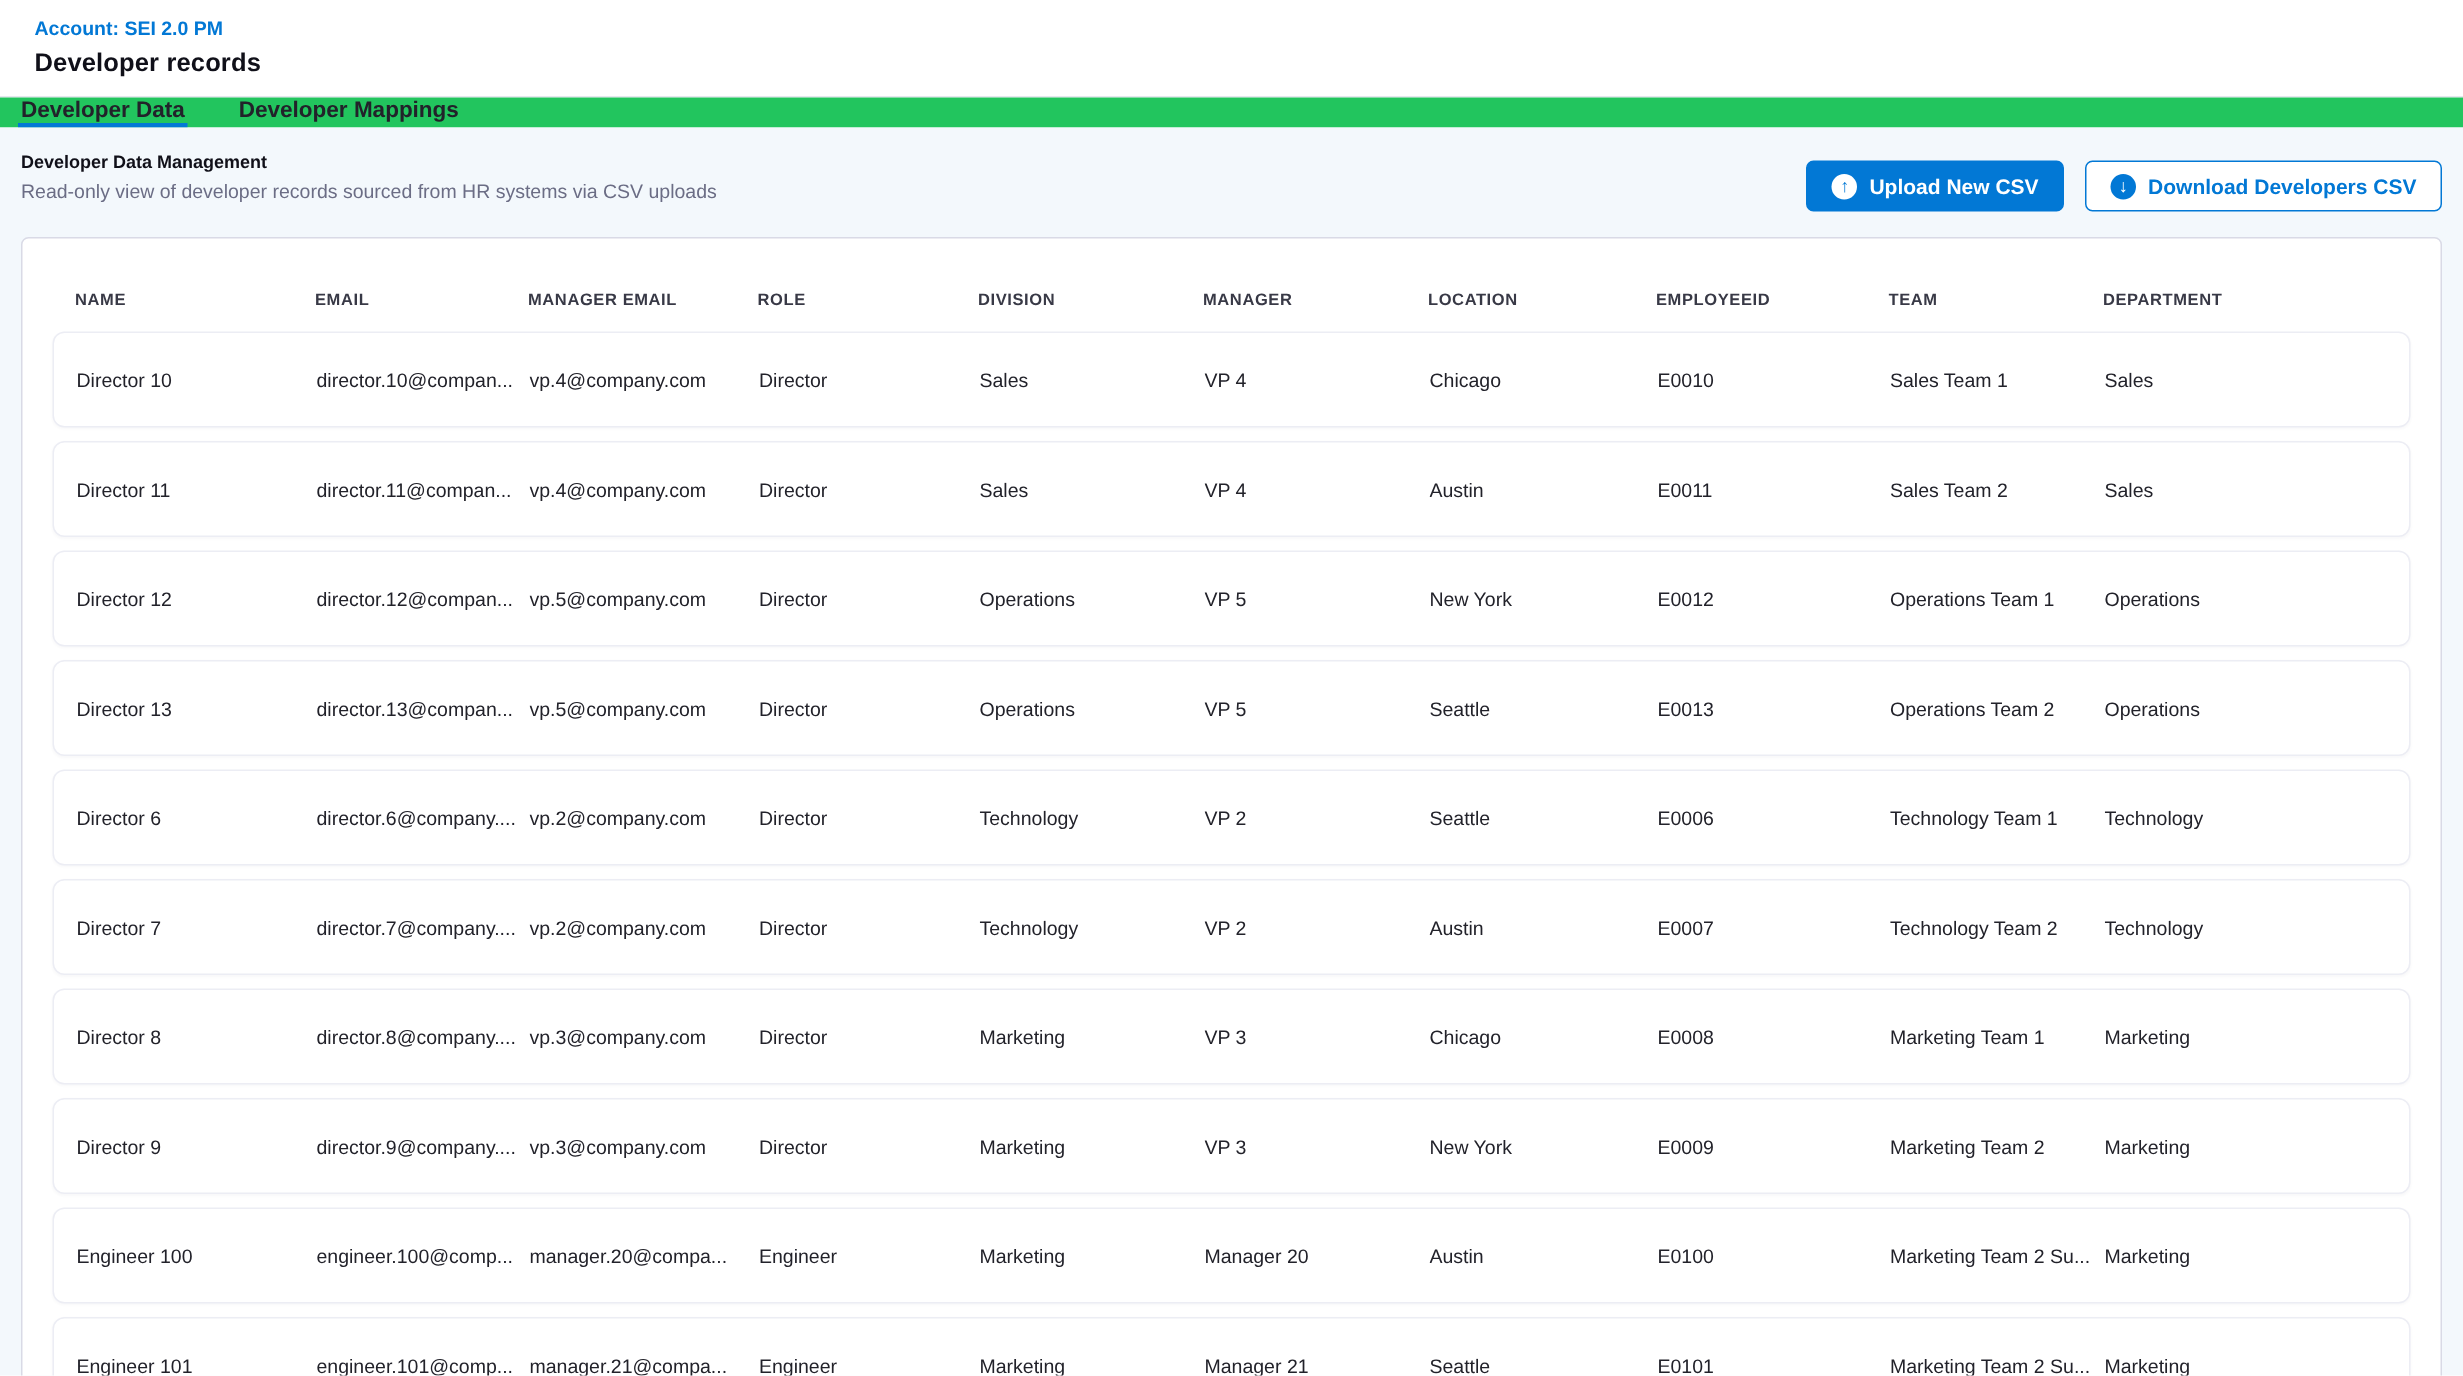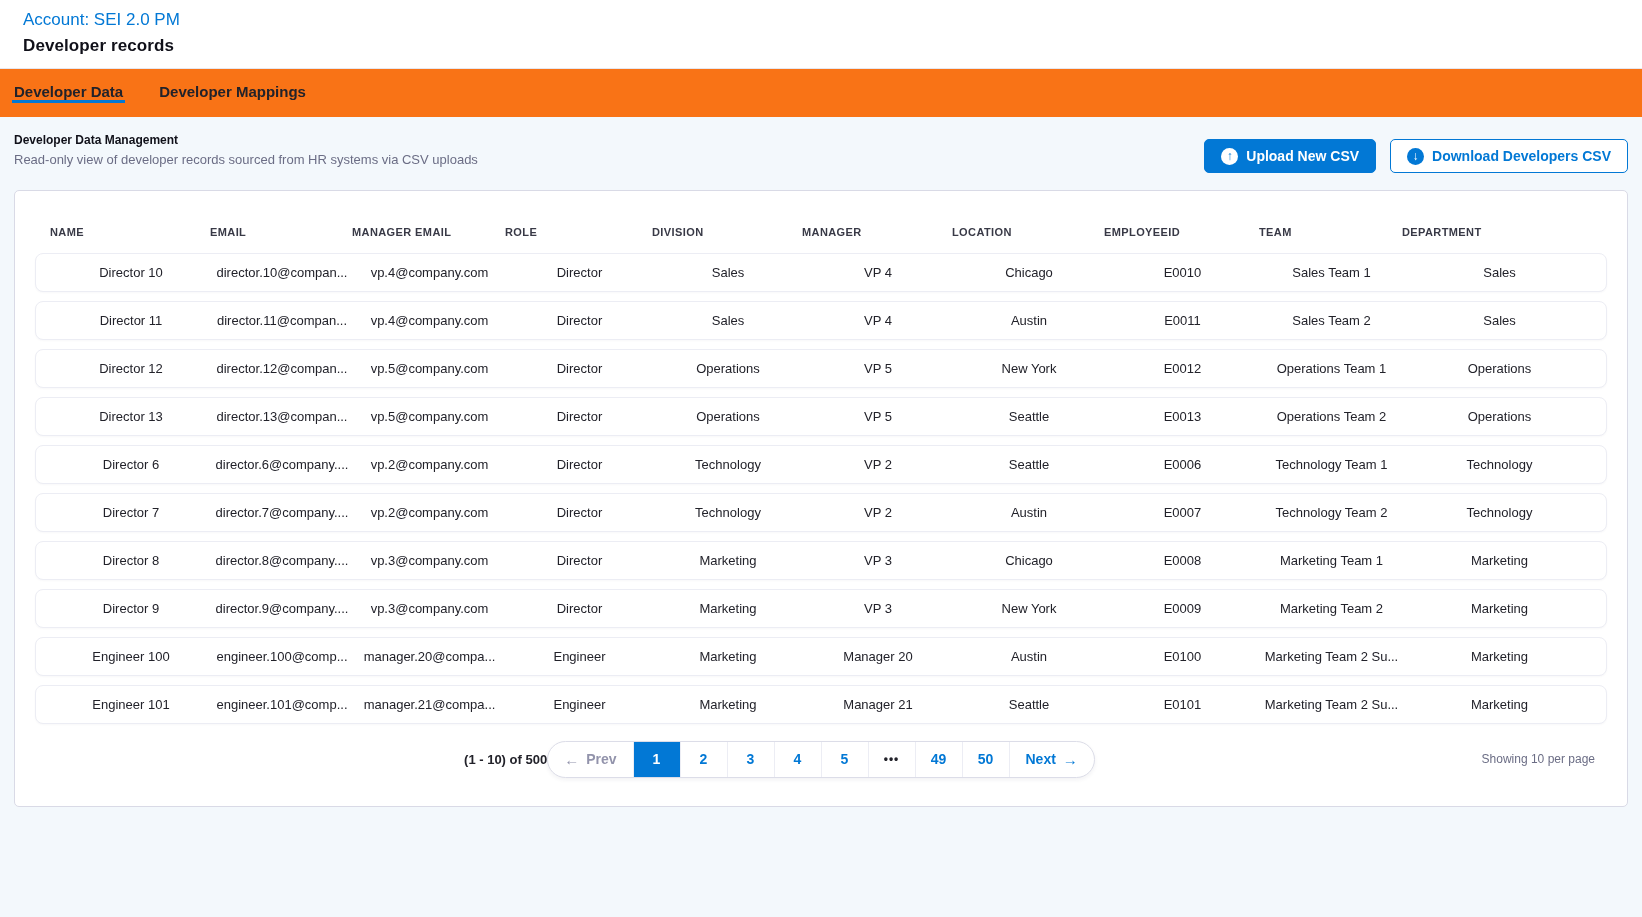"Account: SEI 2.0 PM" .account-link { font-size: 17px -> 13px; font-weight: 400 -> 700 }
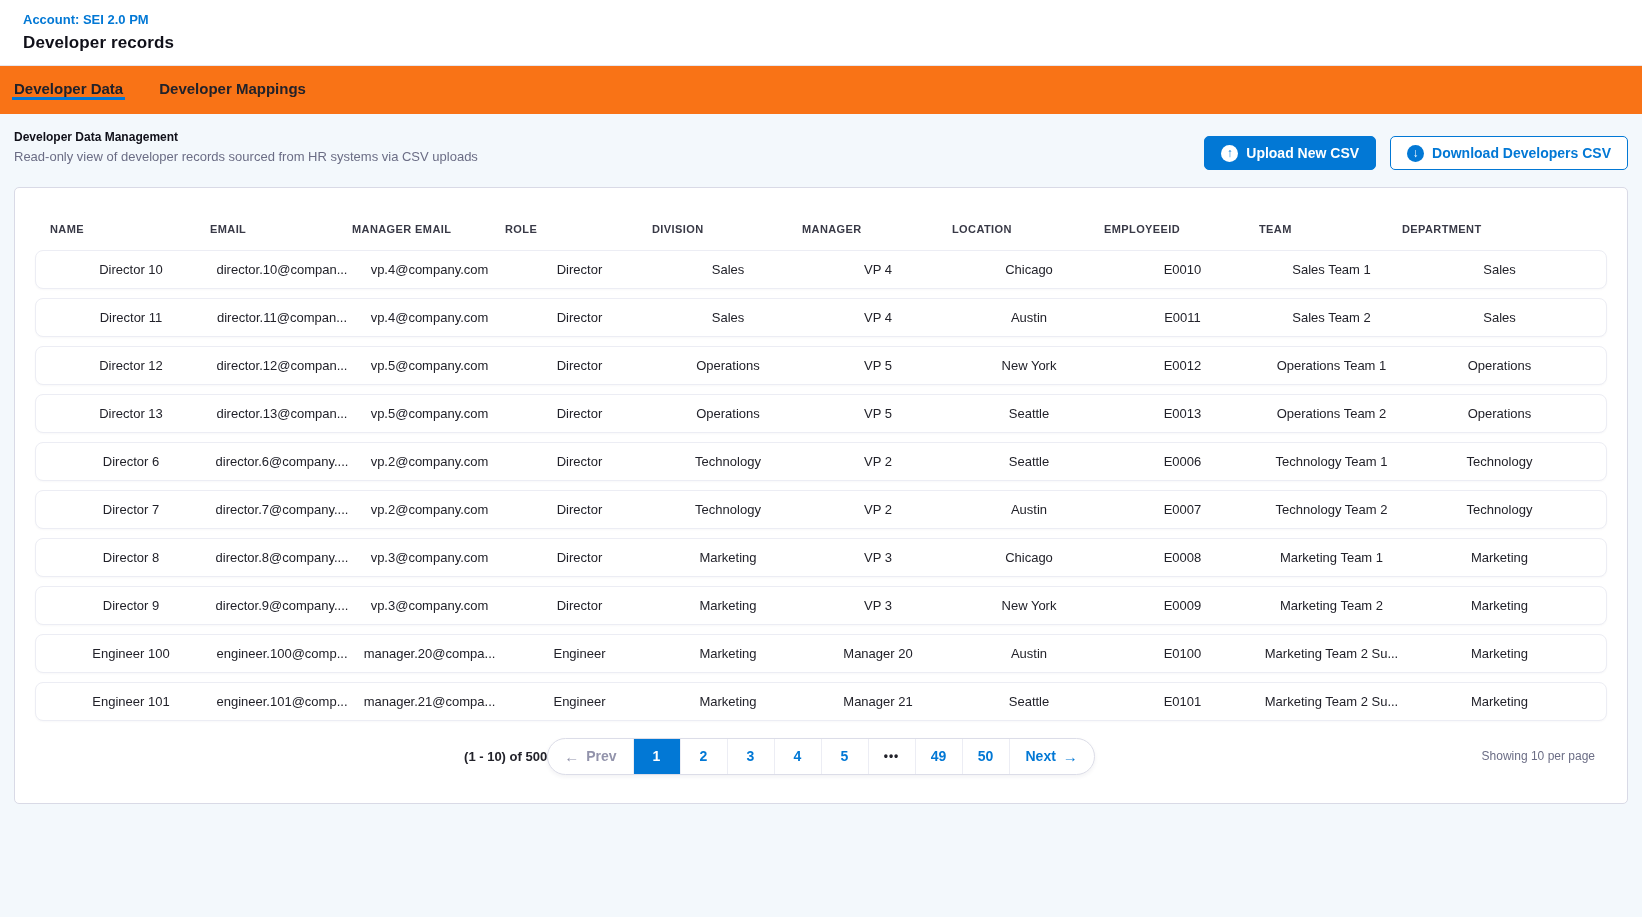"Developer Data" .tabs-bar { align-items: center -> flex-end; background: #f97316 -> #22c55e }
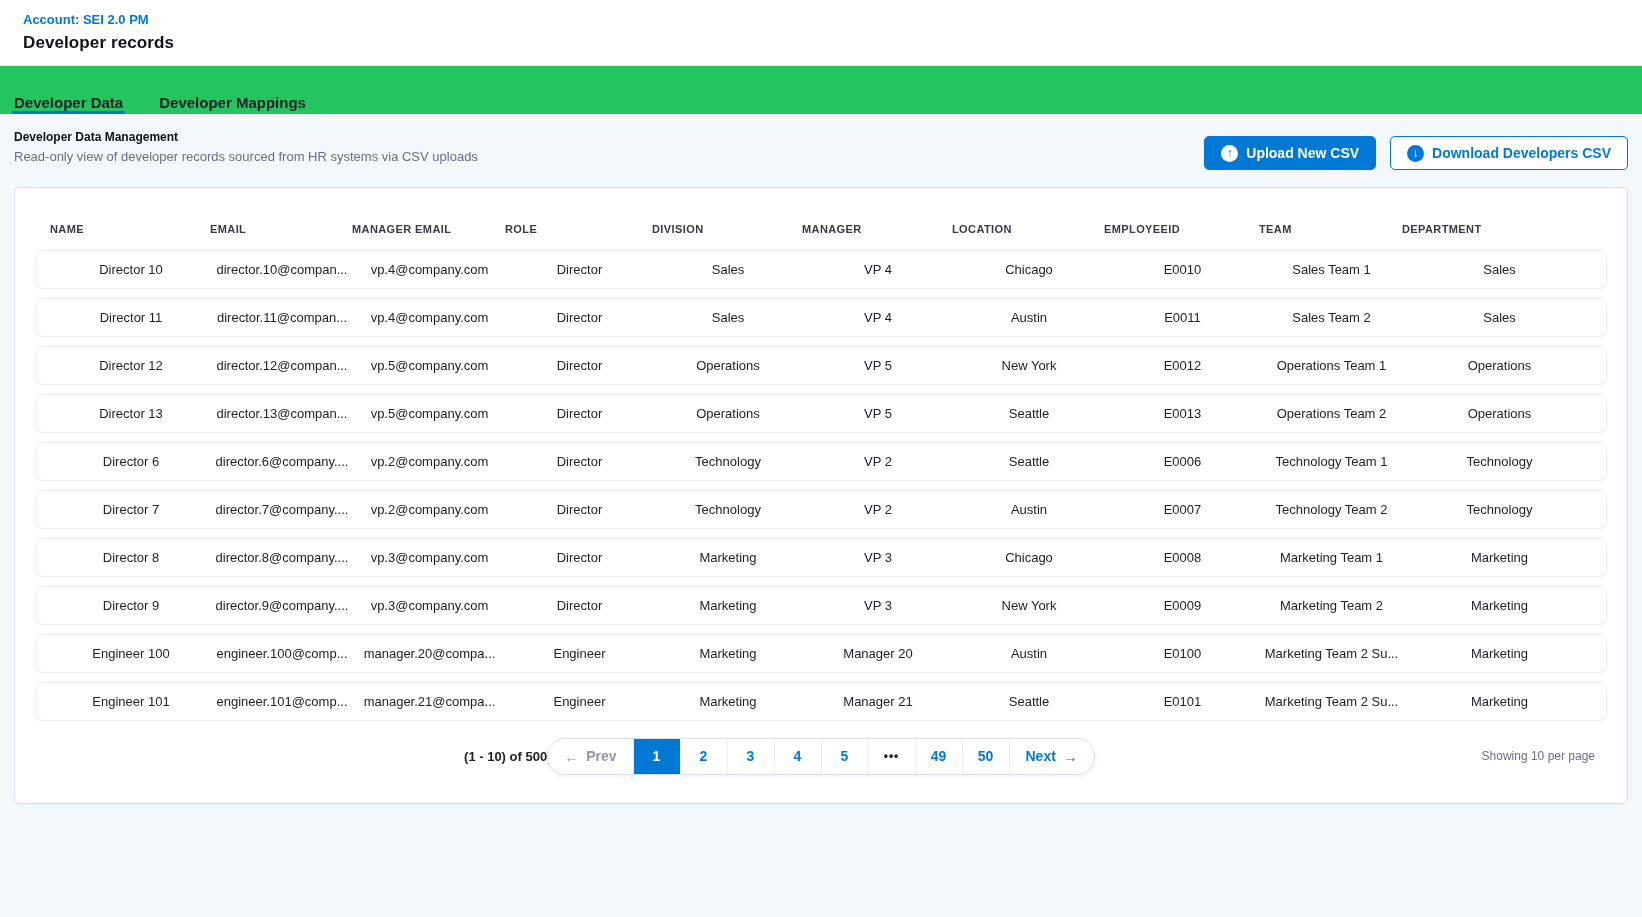"Director 10" .table-row { height: 39px -> 64px; text-align: center -> none }
